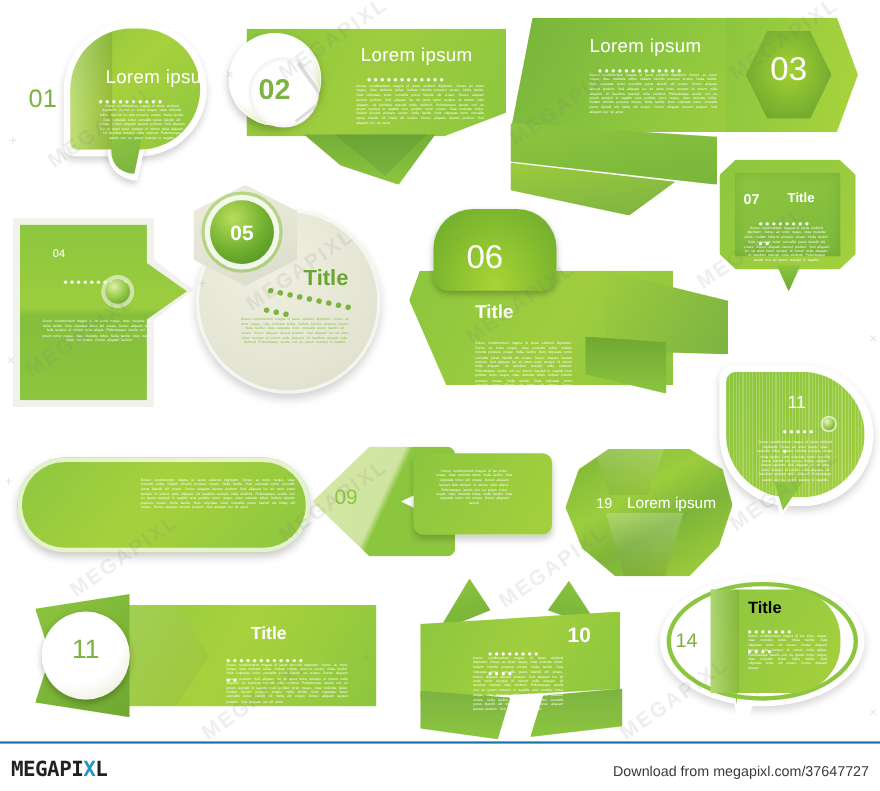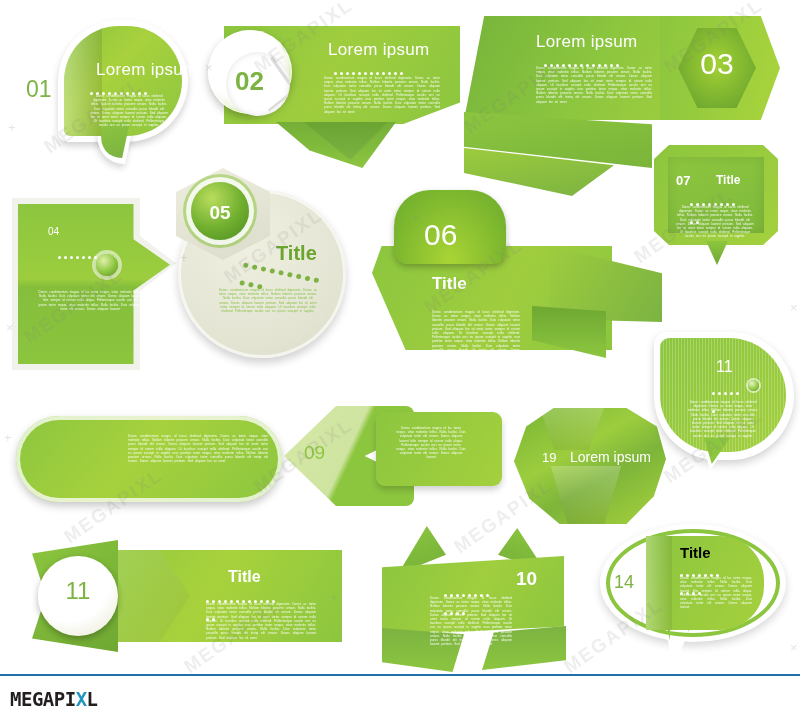"Download from megapixl.com/37647727" div { html: none -> <div>Download from megapixl.com/37647727</div> }
